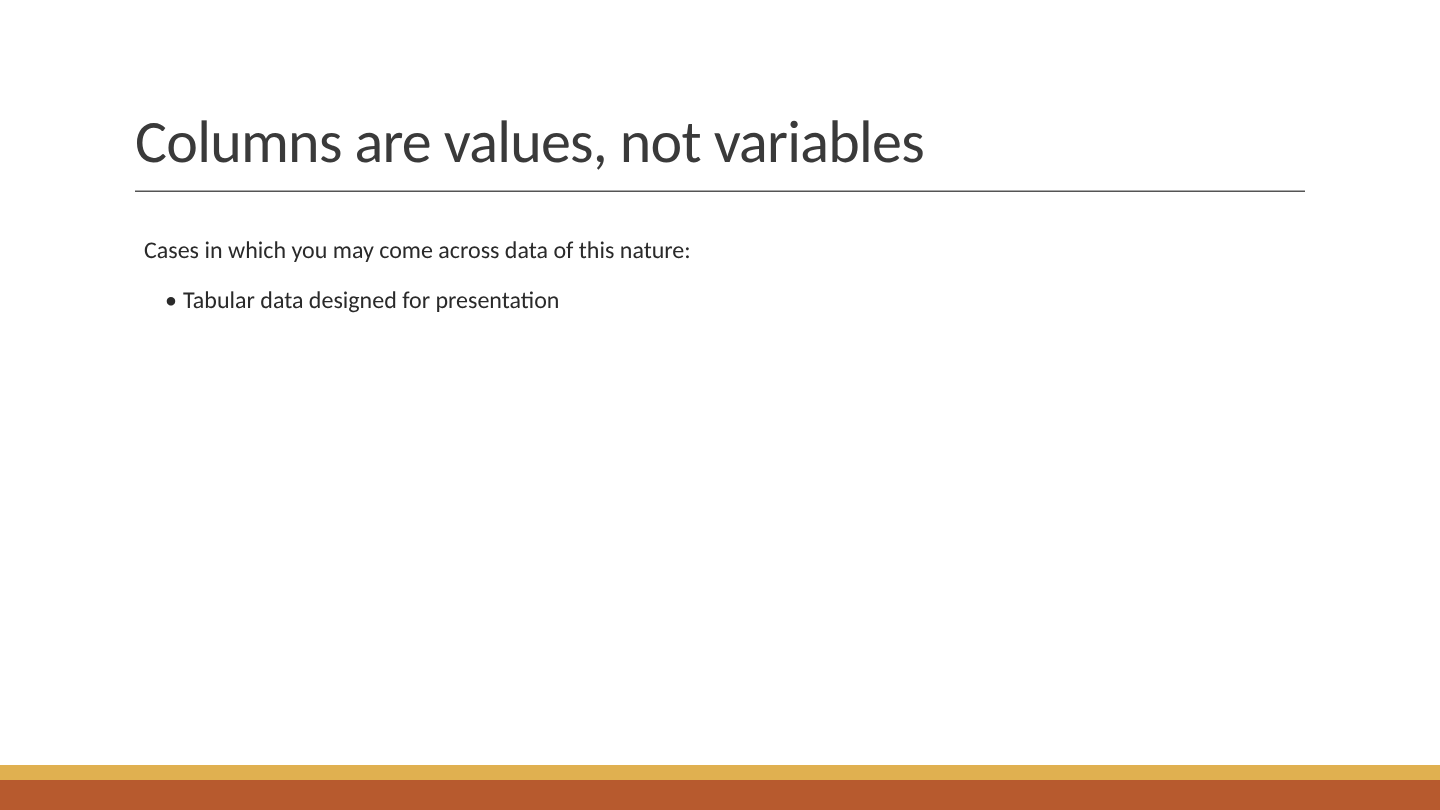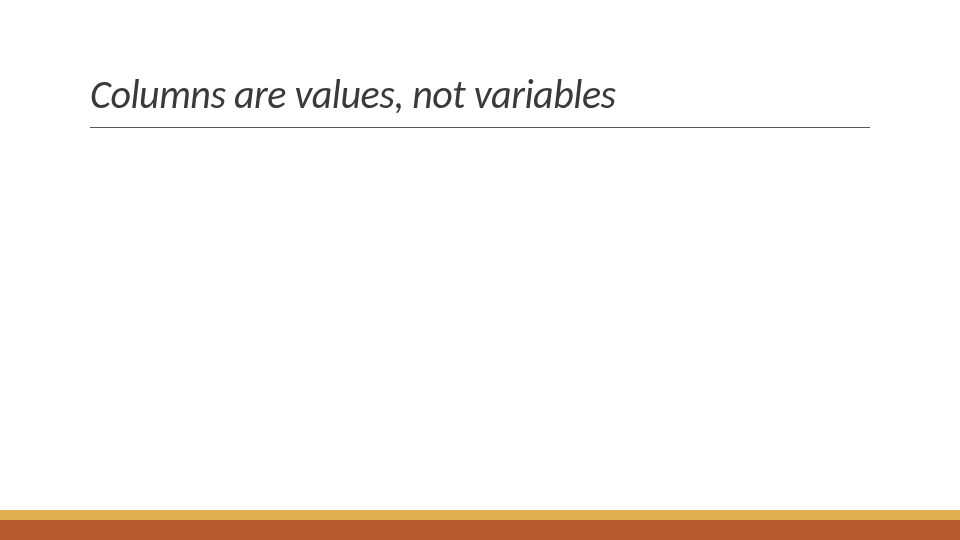"Columns are values, not variables" * { font-style: italic -> none }
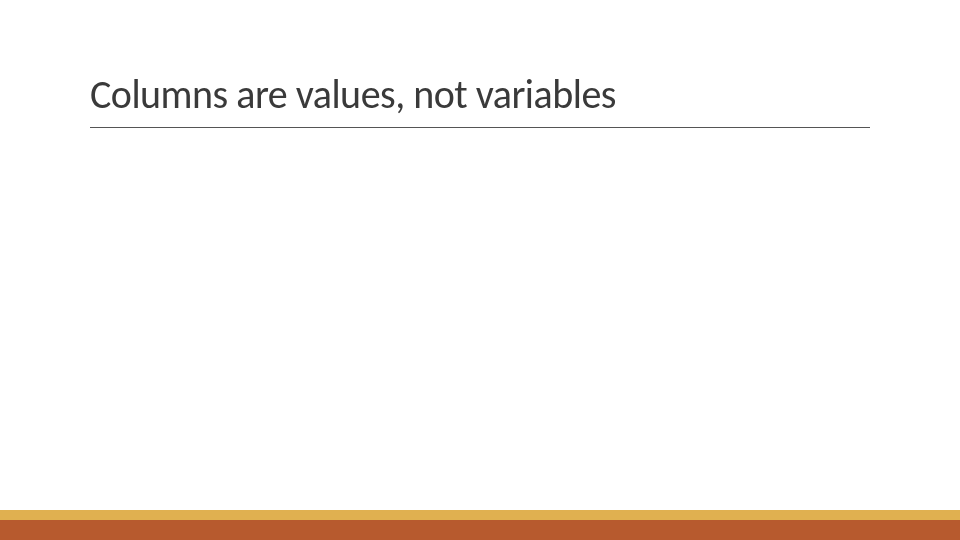"Cases in which you may" p.subtitle { html: none -> <p>Cases in which you may come across data of this nature:</p> }
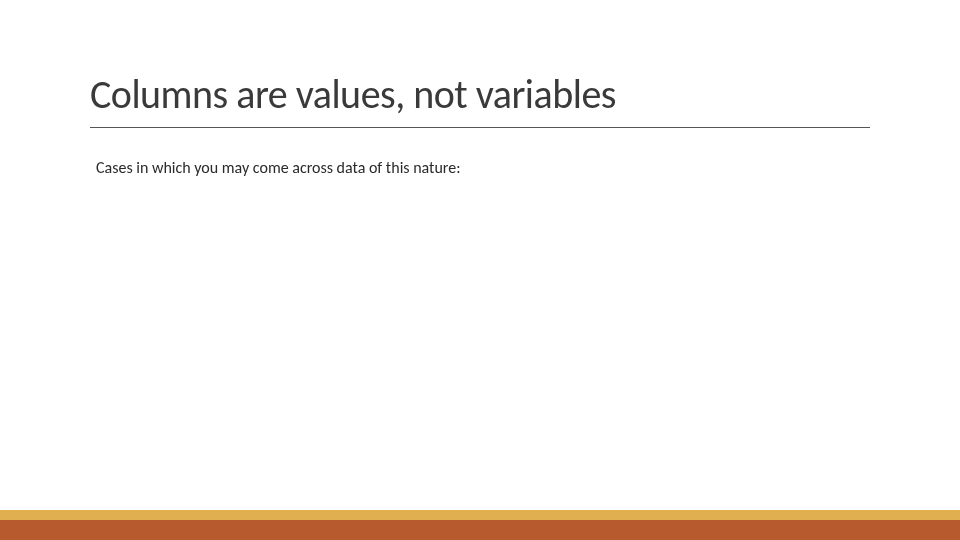"• Tabular data designed for" li { html: none -> <li><span>•</span><span>Tabular data designed for presentation</span></li> }
